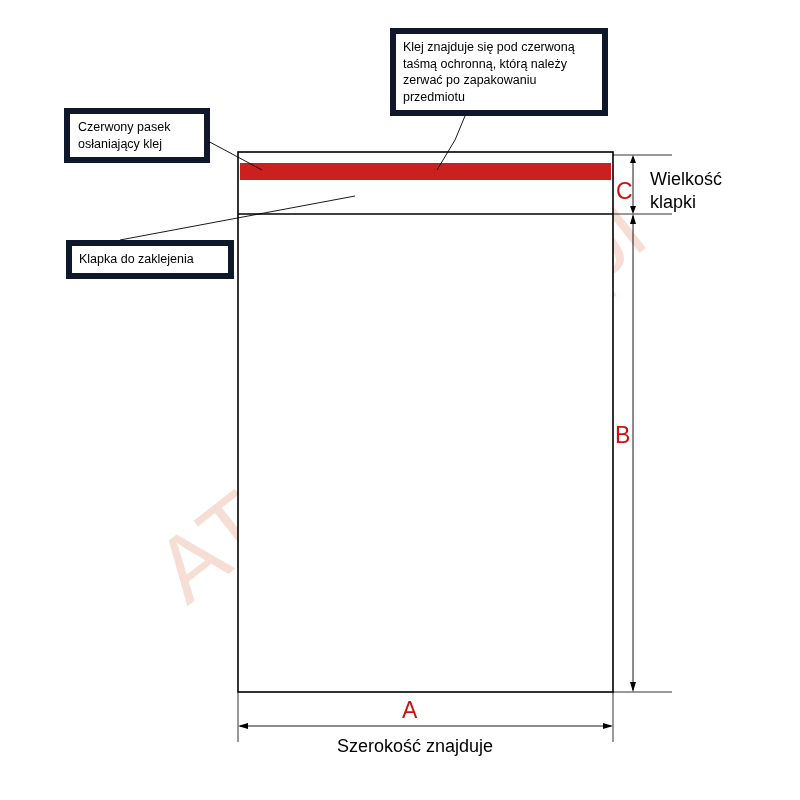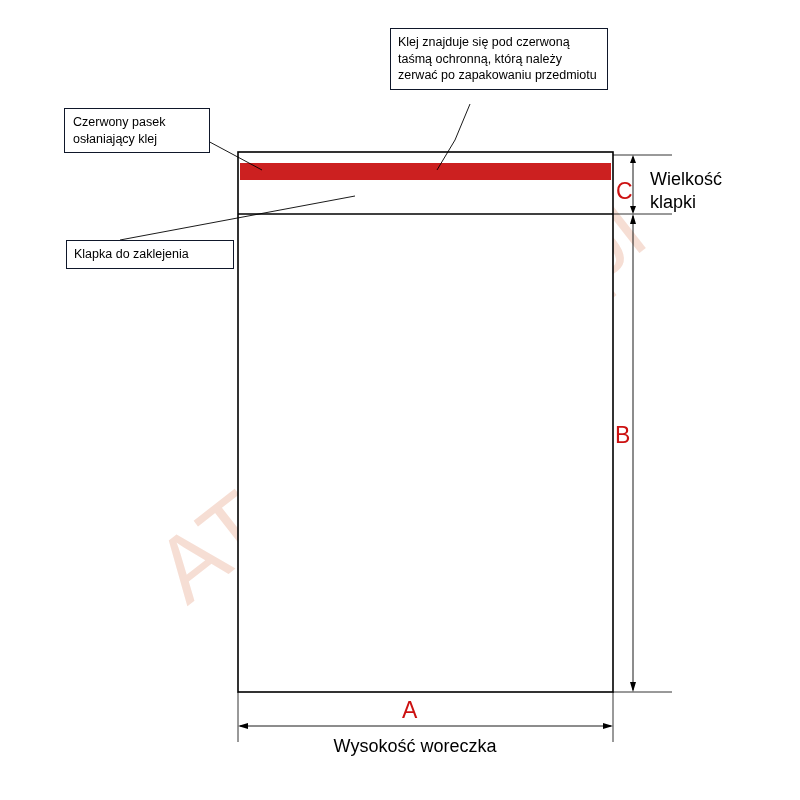"Klej znajduje się pod czerwoną" .callout { border: 1px solid #0f172a -> 6px solid #0f172a }
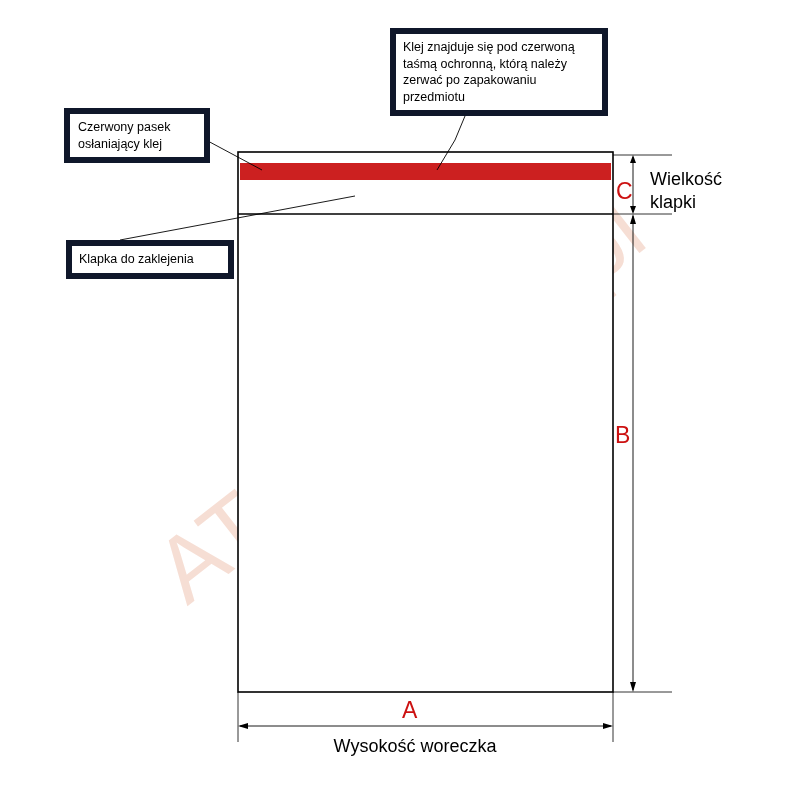"Wysokość woreczka" div.plain-label { text: Wysokość woreczka -> Szerokość znajduje }
